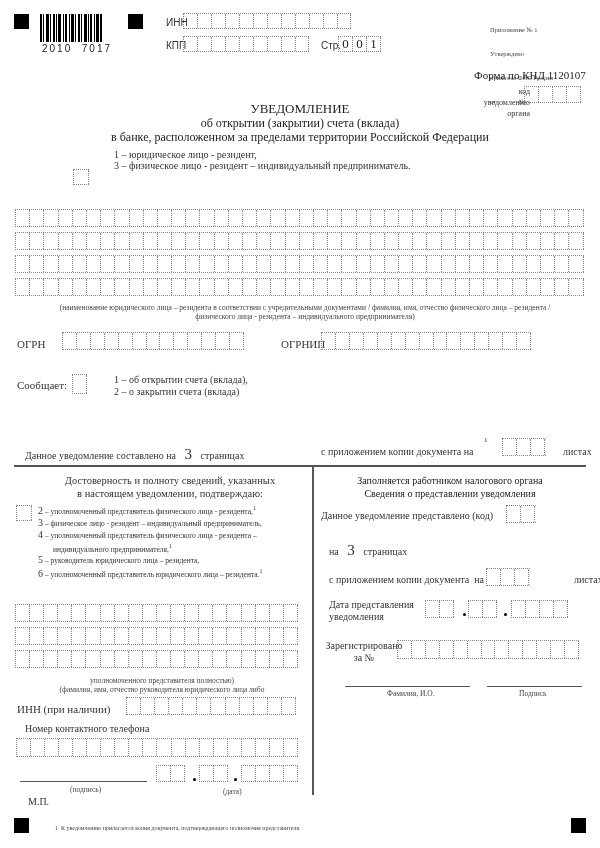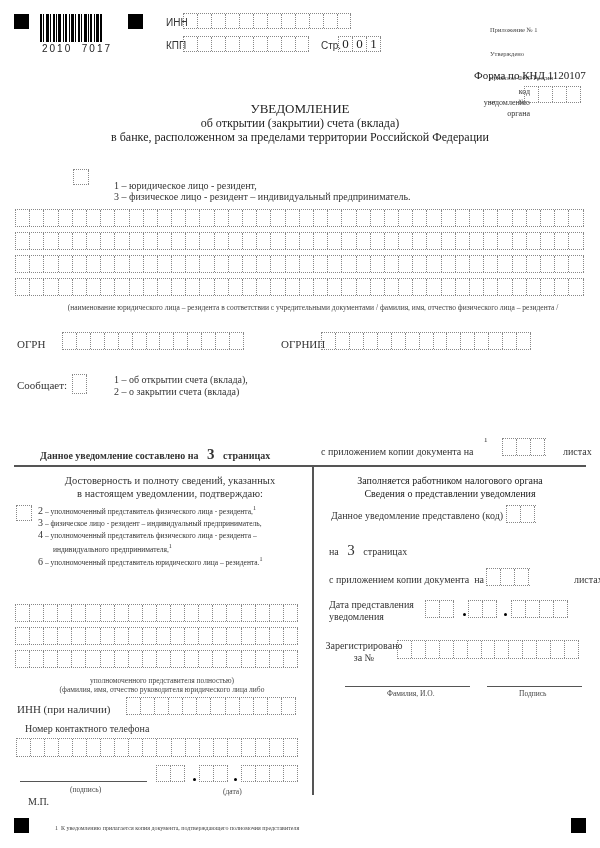"1 – юридическое лицо -" div.abs { top: 180px -> 149px }
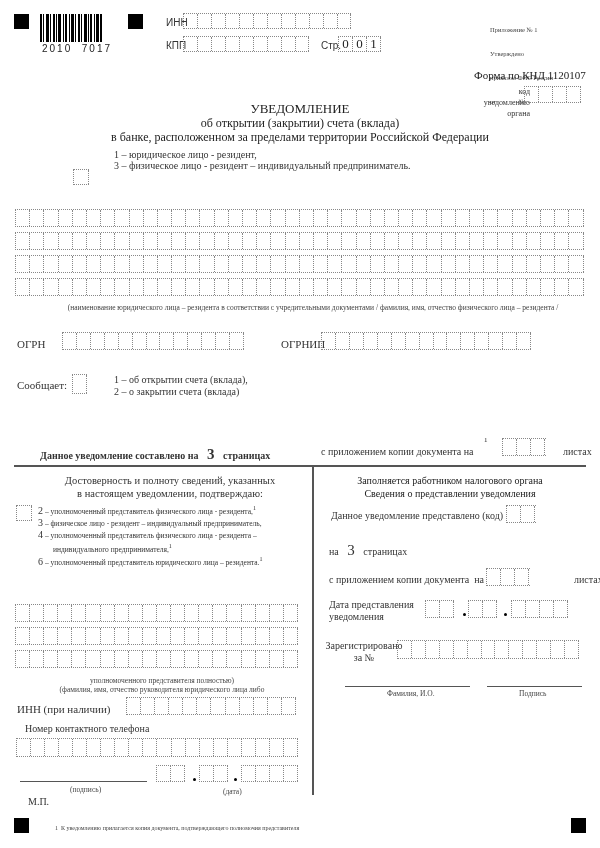"(наименование юридического лица –" div.abs { left: 28px -> 20px }
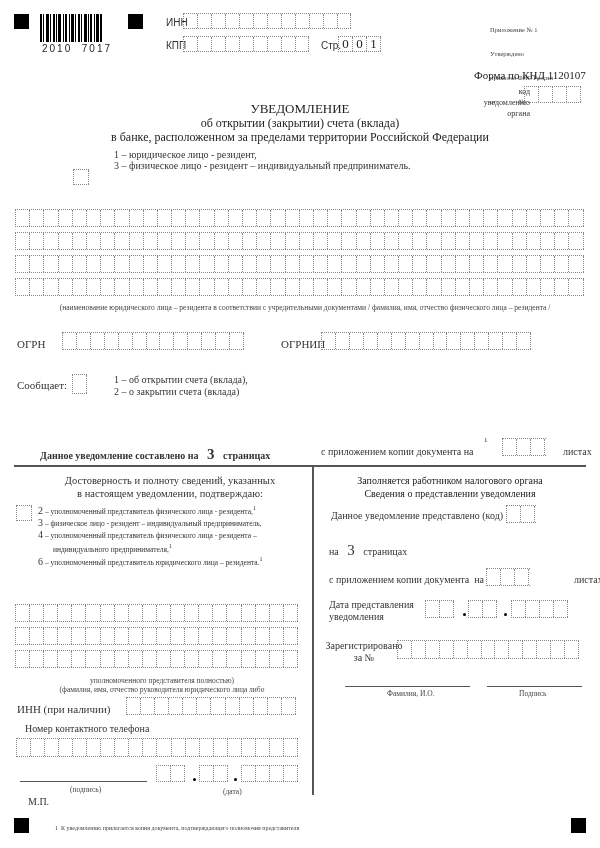"физического лица - резидента –" div { html: none -> <div>физического лица - резидента – индивидуального предпринимателя)</div> }
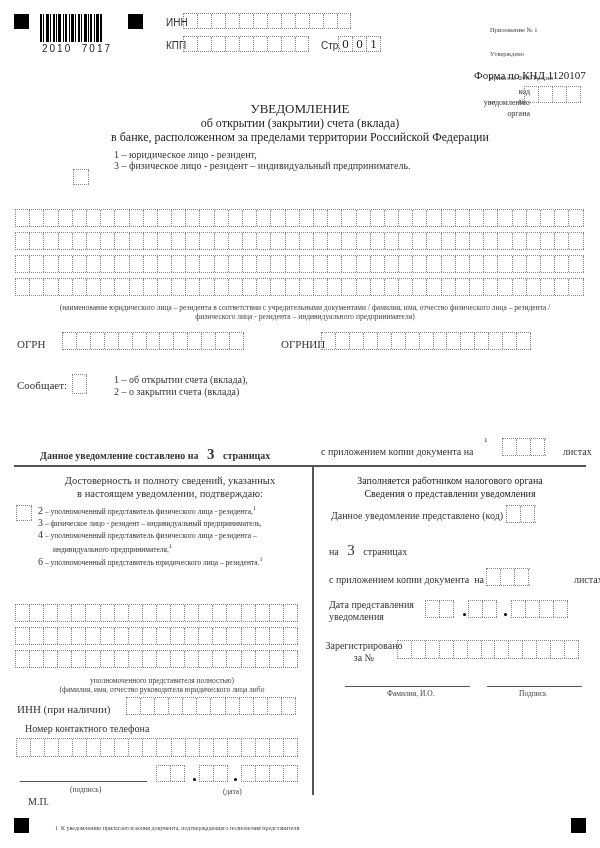"Данное уведомление составлено на 3" div.abs { font-weight: bold -> none; left: 32px -> 17px }
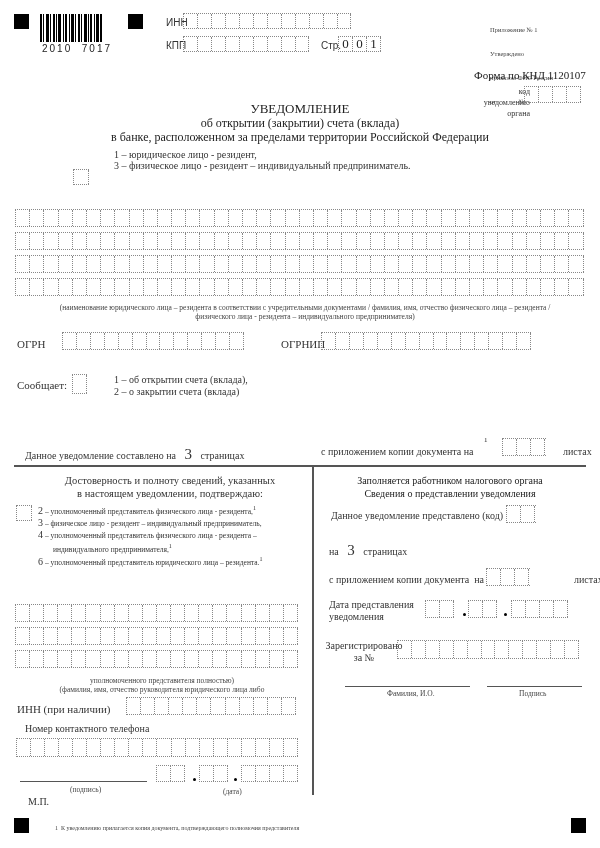"Данное уведомление представлено (код)" div.abs { left: 323px -> 313px }
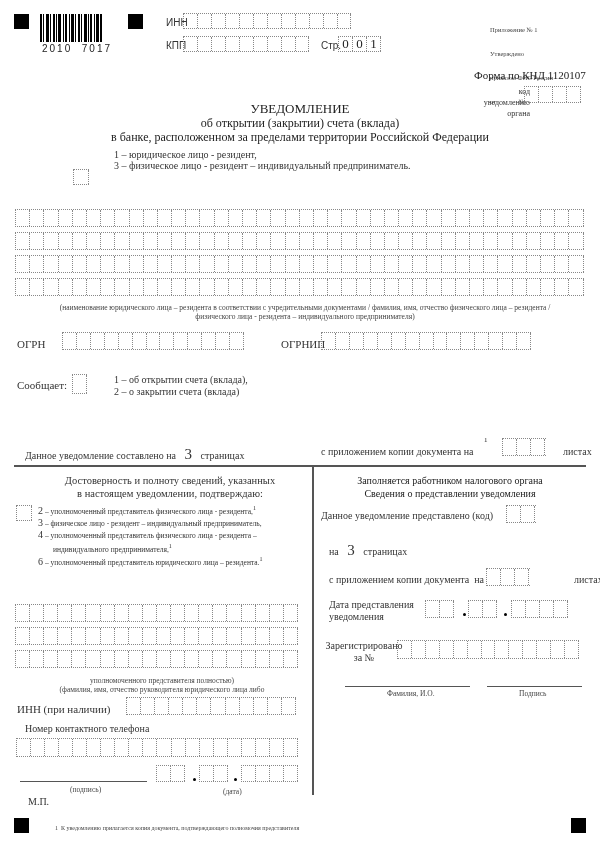"5 – руководитель юридического лица" div { html: none -> <div><span>5</span> <span>– руководитель юридического лица – резидента,</span></div> }
